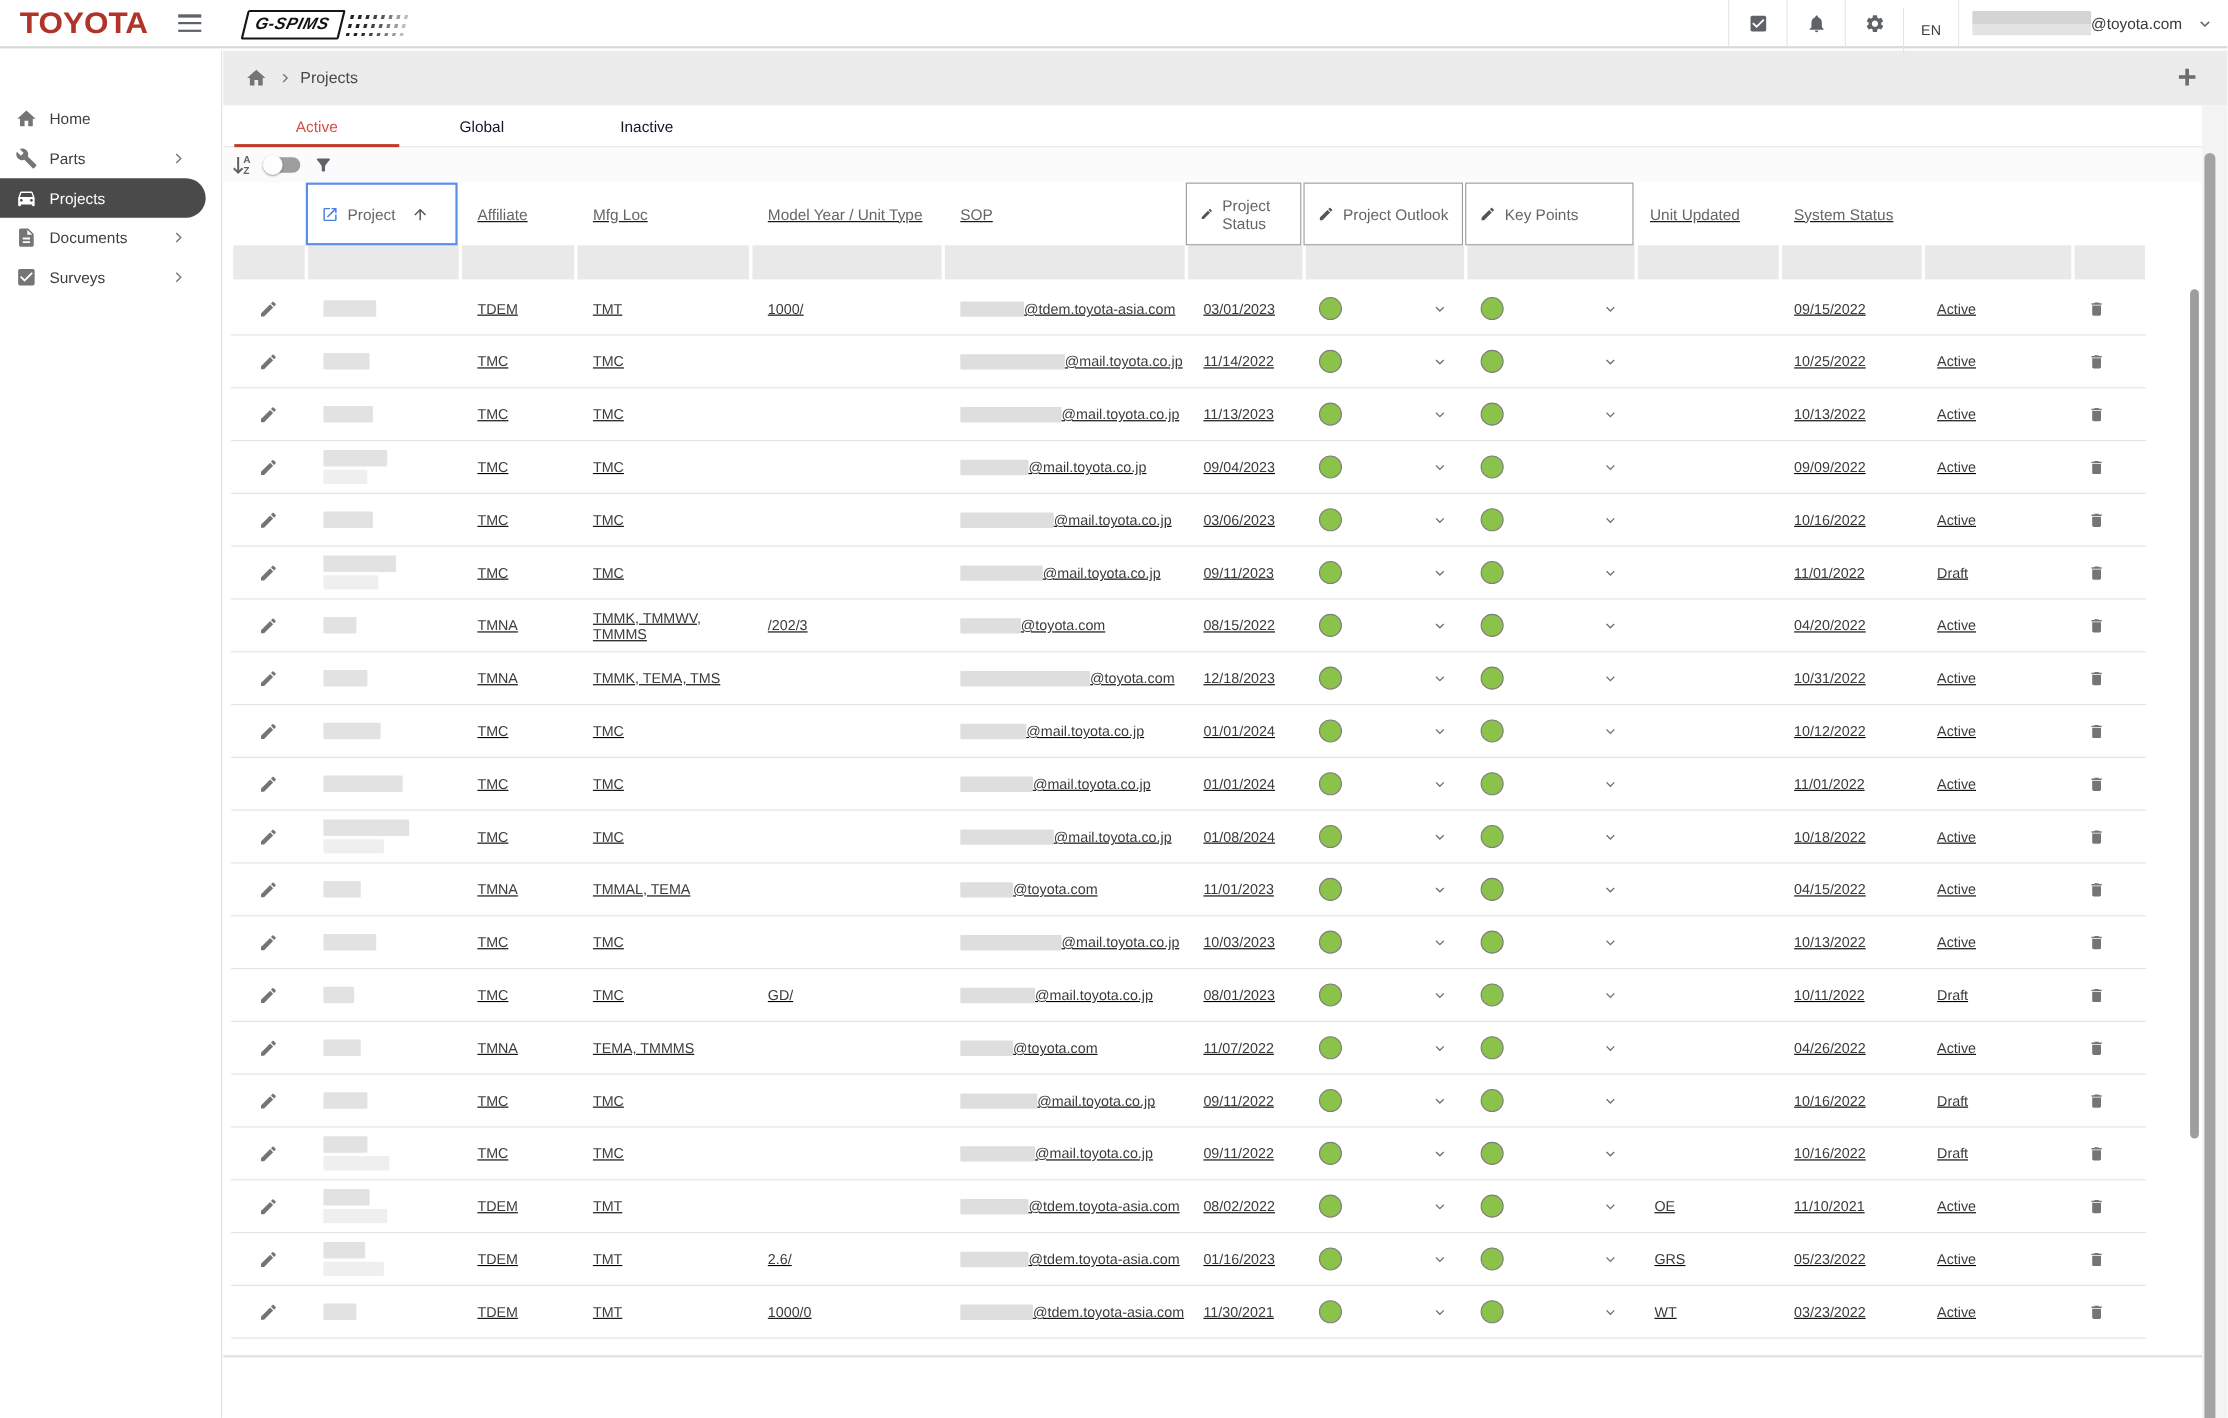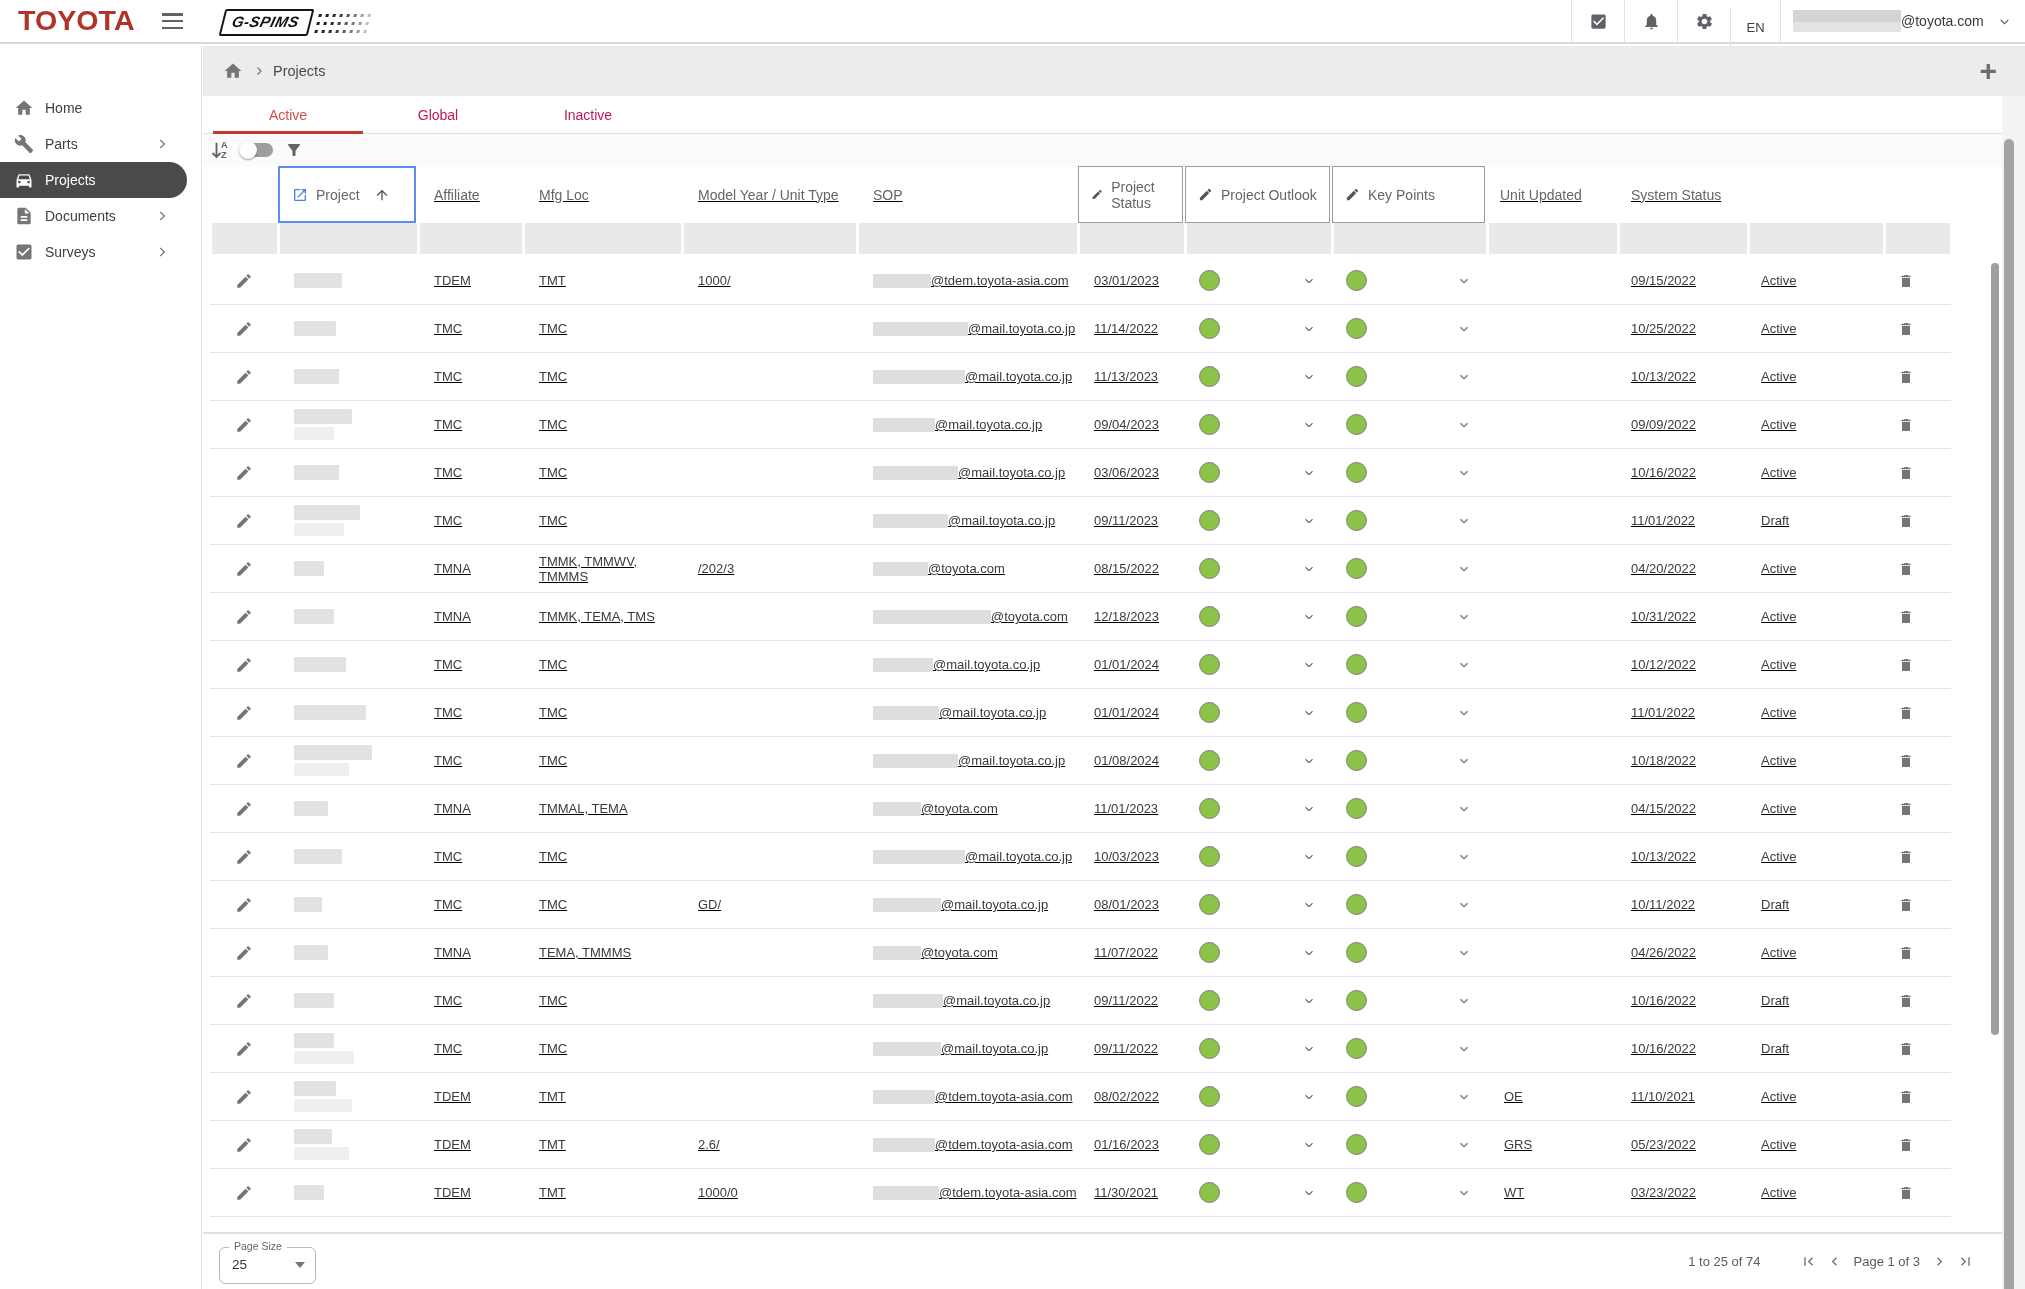"Global" .tab { color: #be185d -> #0f172a }
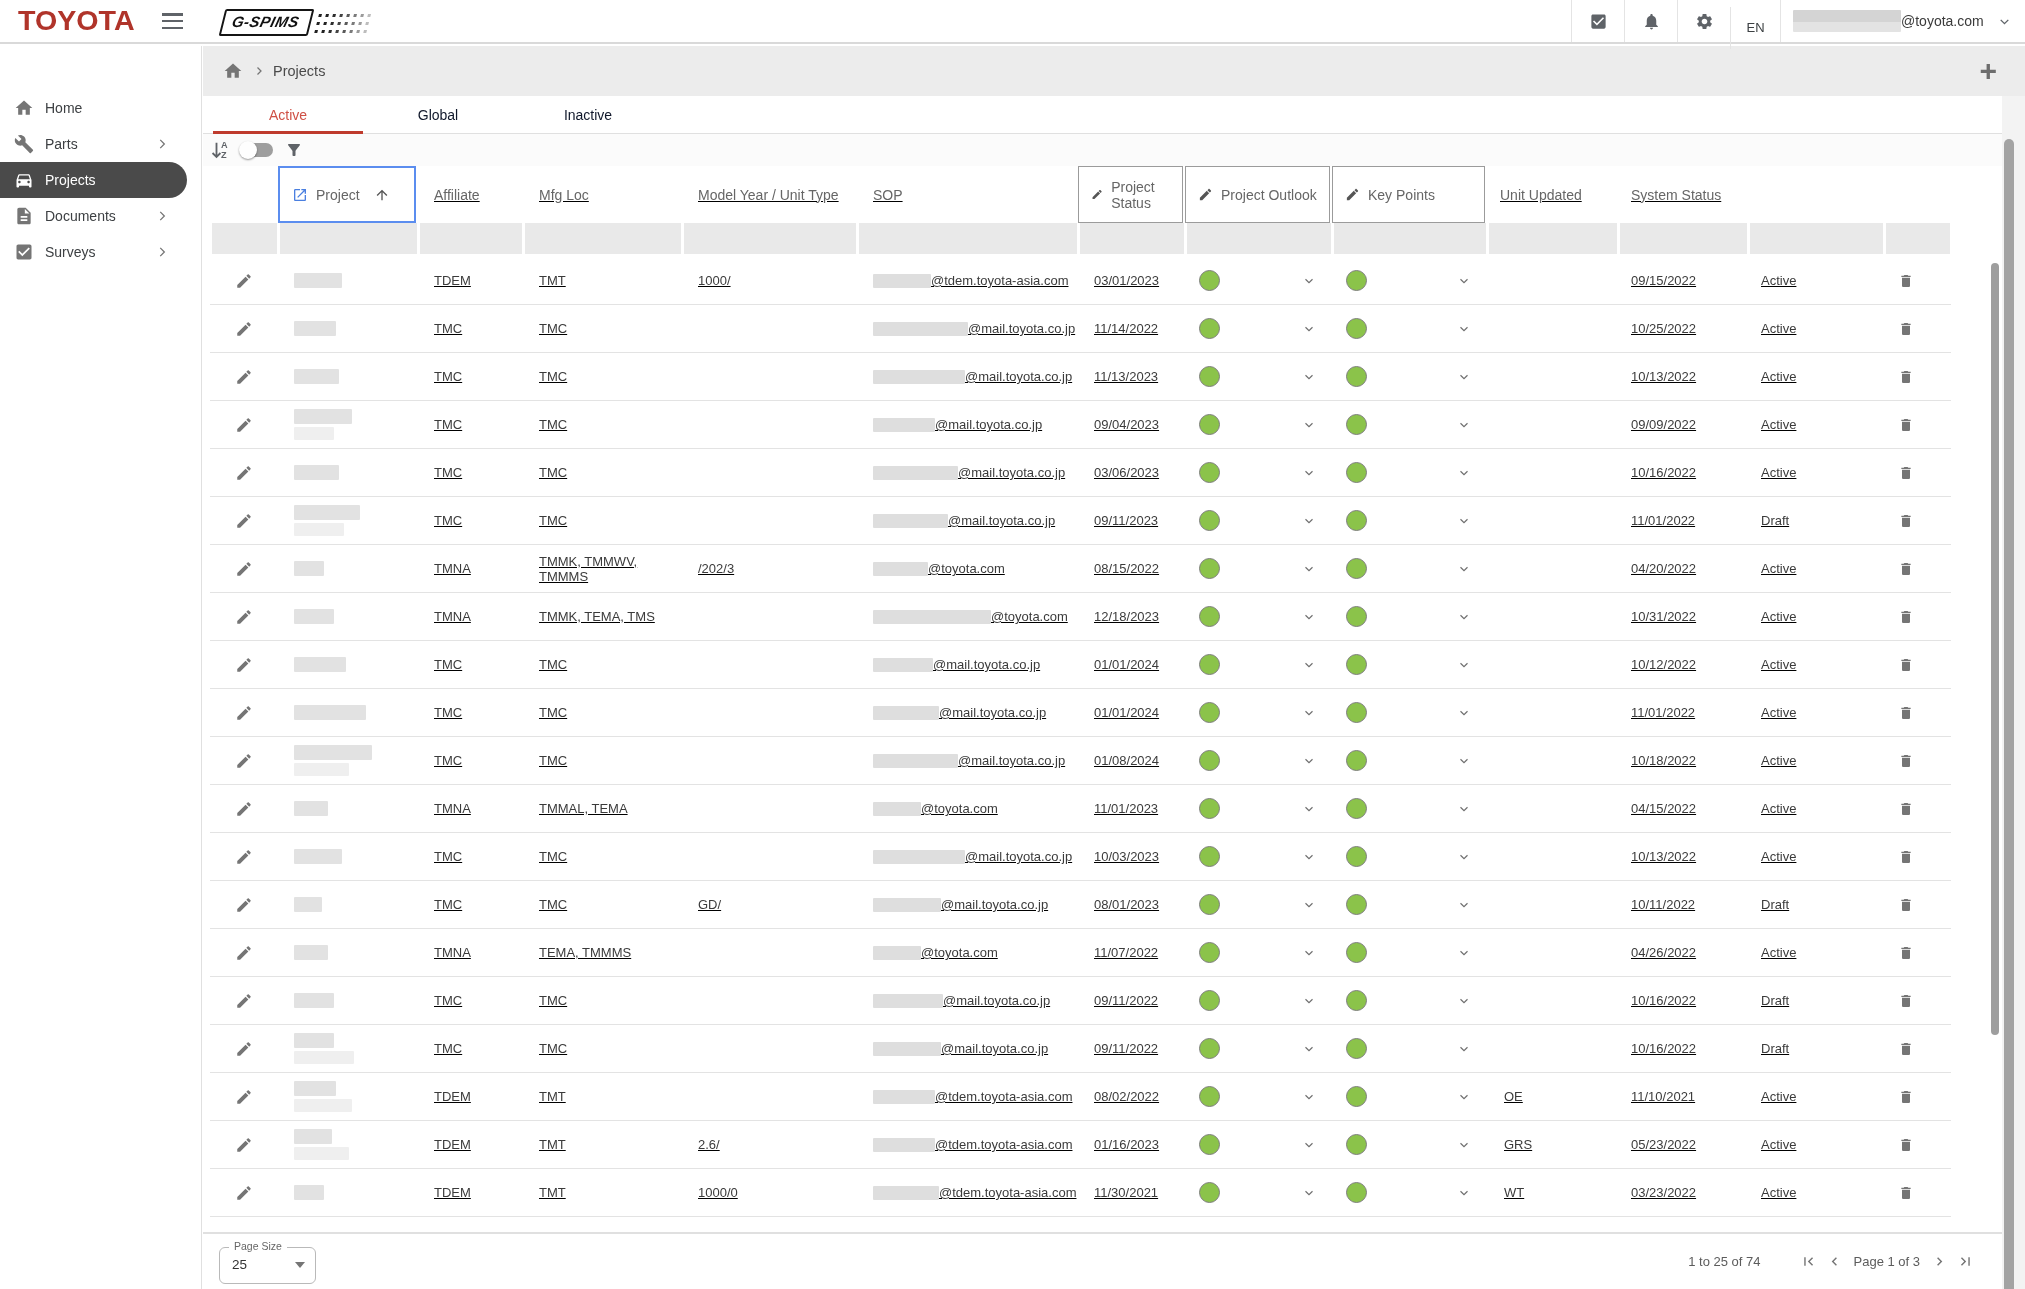"Page Size" div { html: <div> <div> <span>Page Size</span> <span>25</span> <span></span> </div> <div> <span>1 to 25 of 74</span> <svg> <path></path> </svg> <svg> <path></path> </svg> <span>Page 1 of 3</span> <svg> <path></path> </svg> <svg> <path></path> </svg> </div> </div> -> none }
